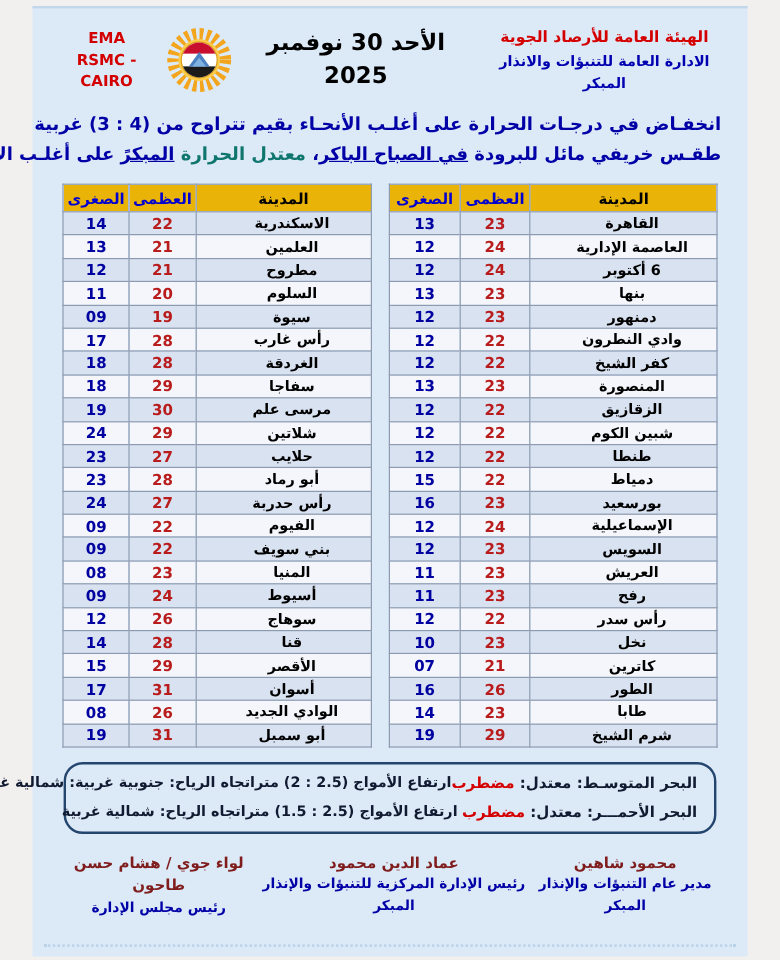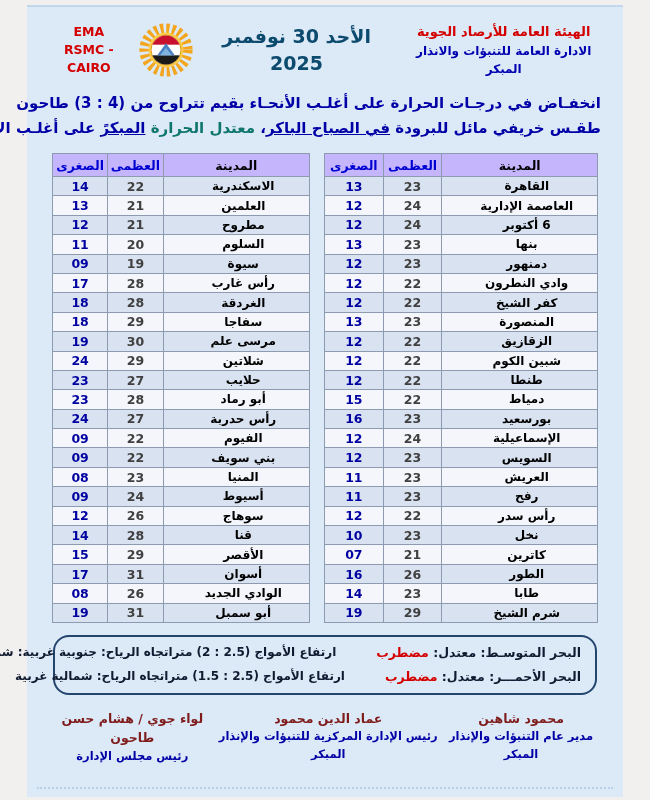"الأحد 30 نوفمبر 2025" .bulletin-date { color: #0c4a6e -> #000000 }
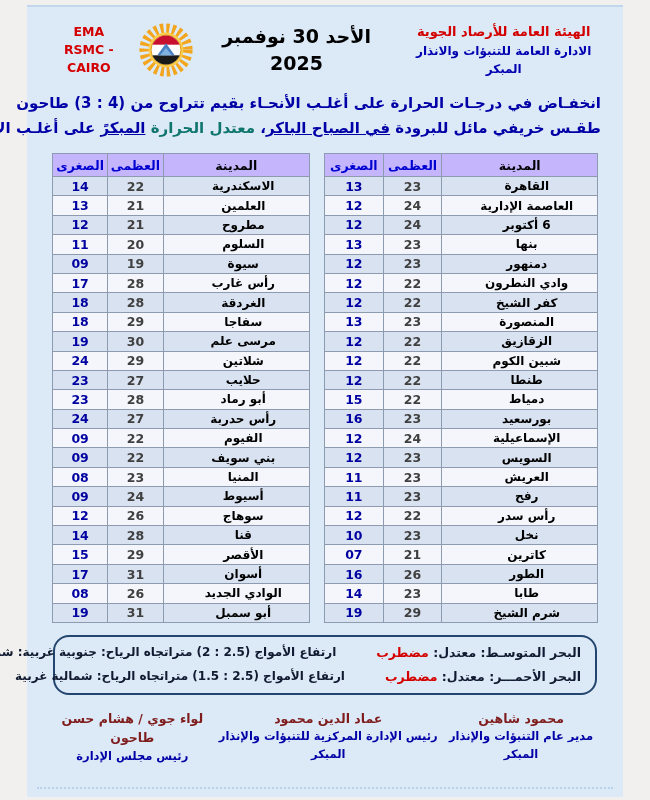"طاحون" span.seg-blue { text: طاحون -> غربية }
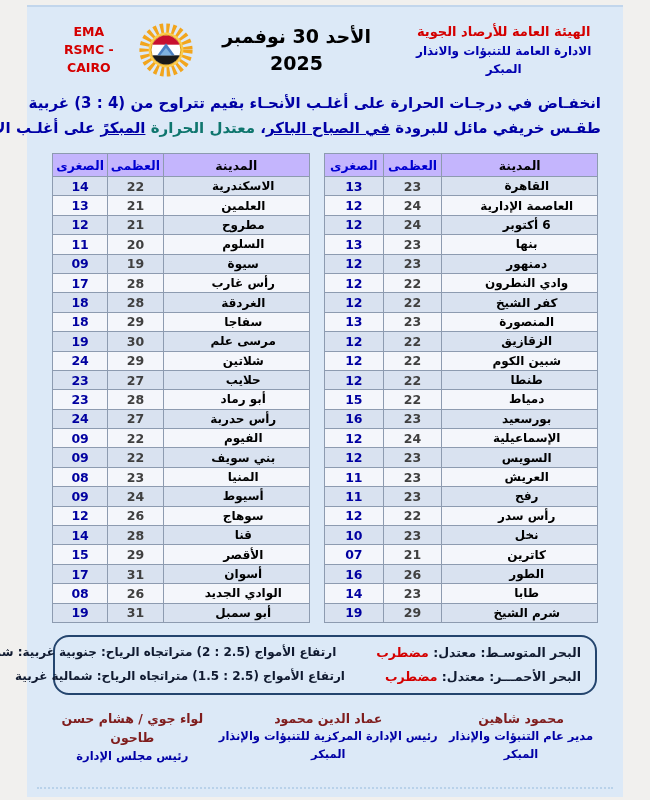"الصغرى" th { background: #c4b5fd -> #eab308 }
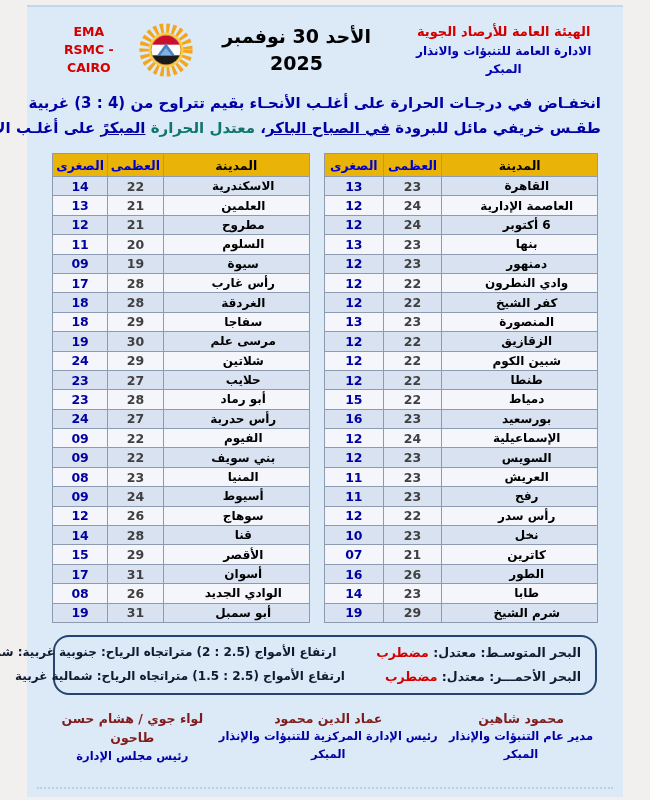"22" td.max { color: #404040 -> #b91c1c }
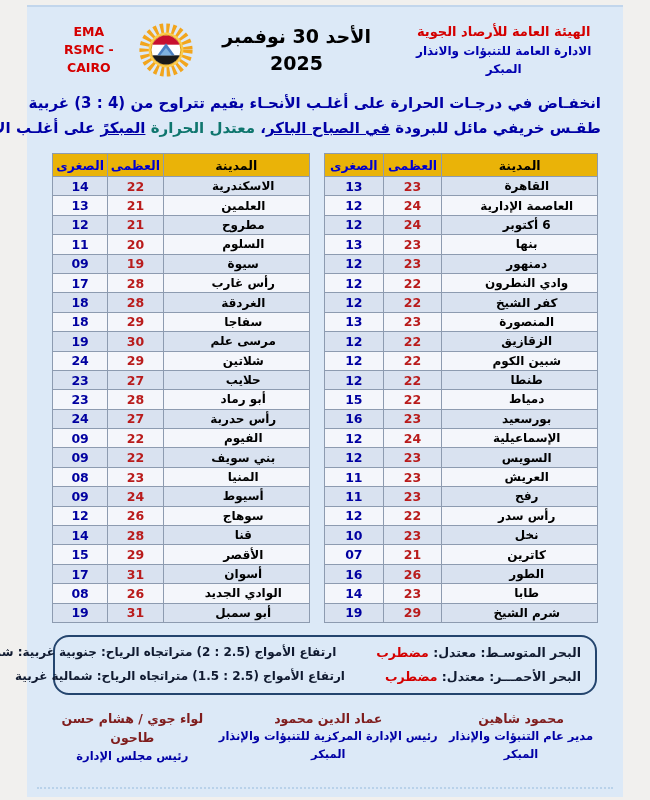"مضطرب" .sea-state-red { padding-left: 40px -> none }
